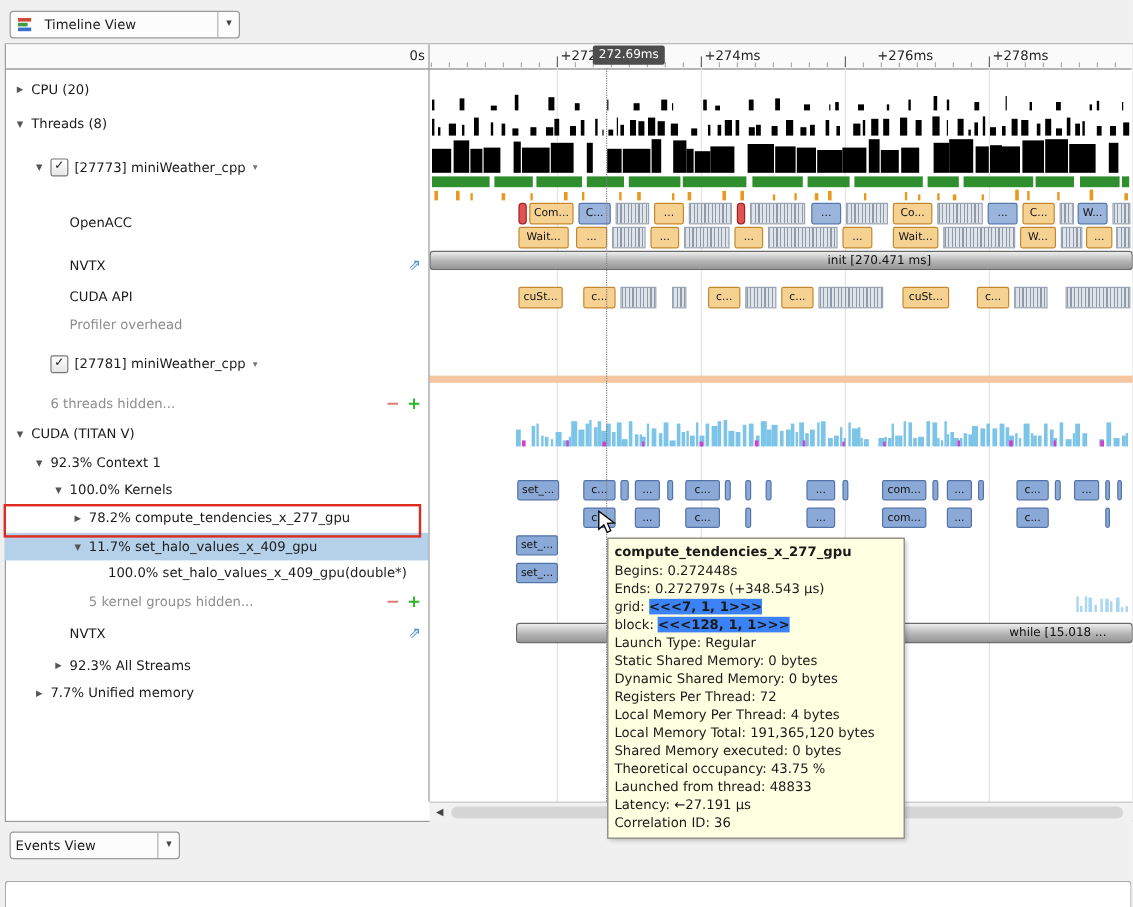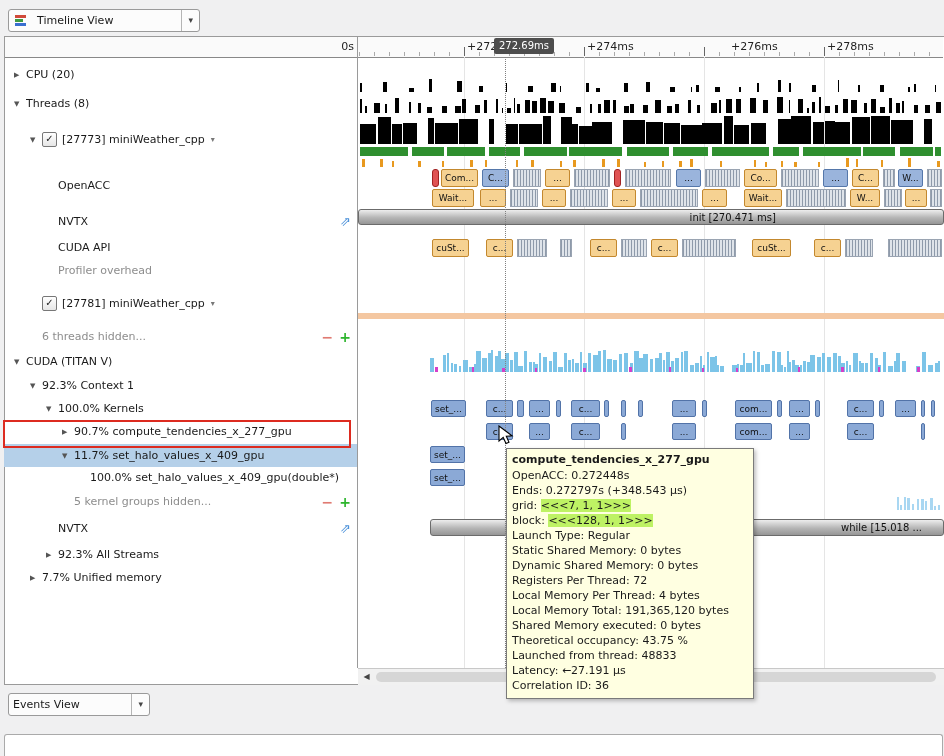"90.7% compute_tendencies_x_277_gpu" span.tlab { text: 90.7% -> 78.2% }
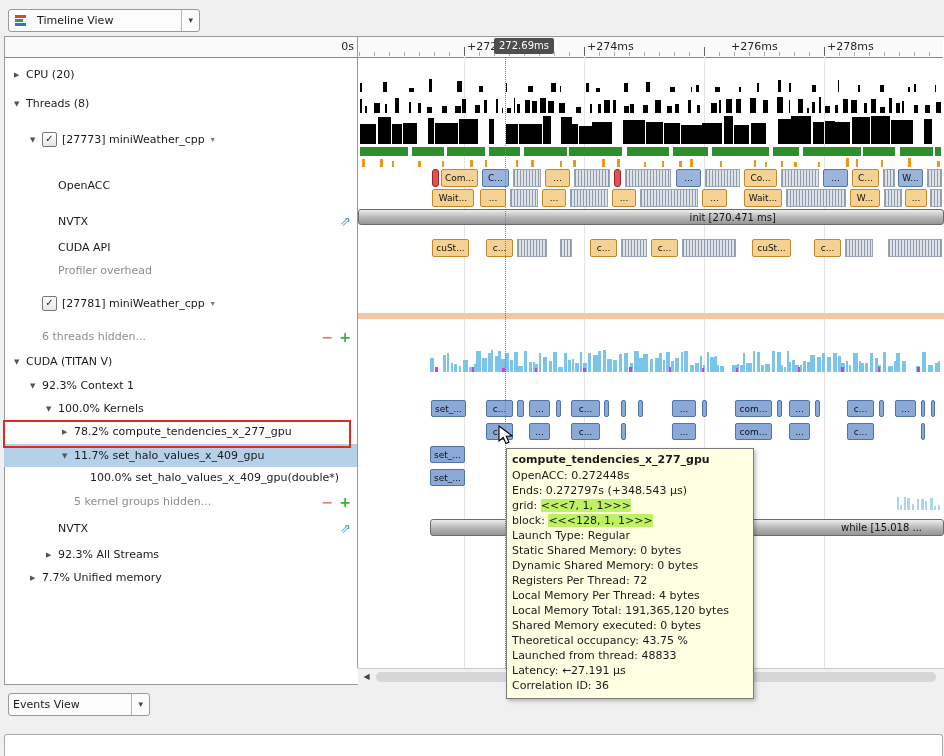"OpenACC: 0.272448s" div.tip-line { text: OpenACC -> Begins }
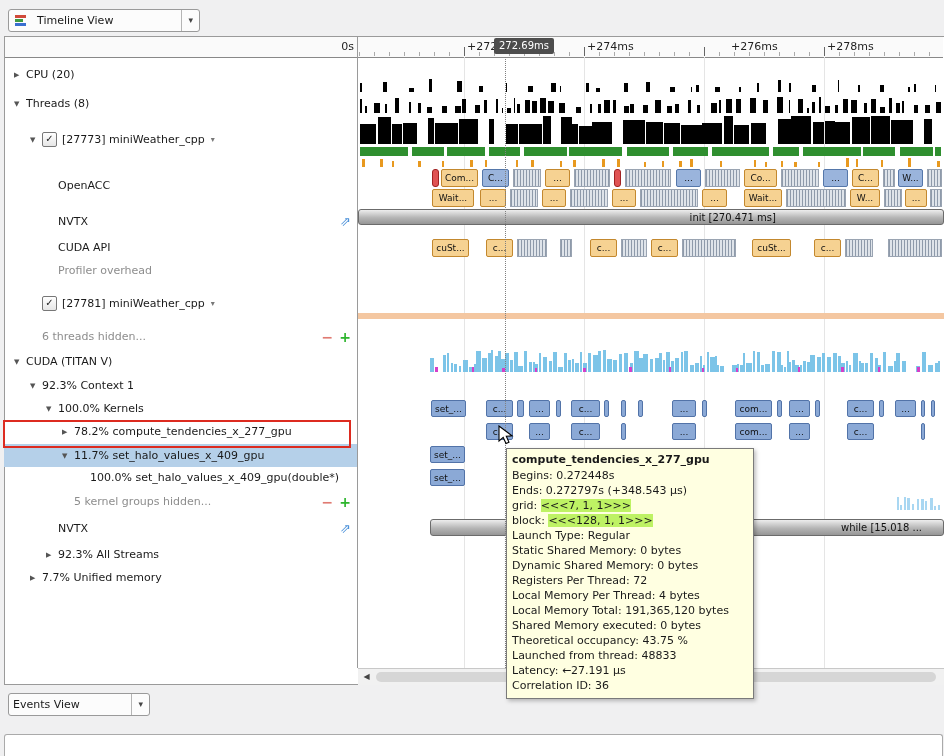"<<<7, 1, 1>>>" .hl { background: #bef264 -> #3b82f6; font-weight: none -> bold }
